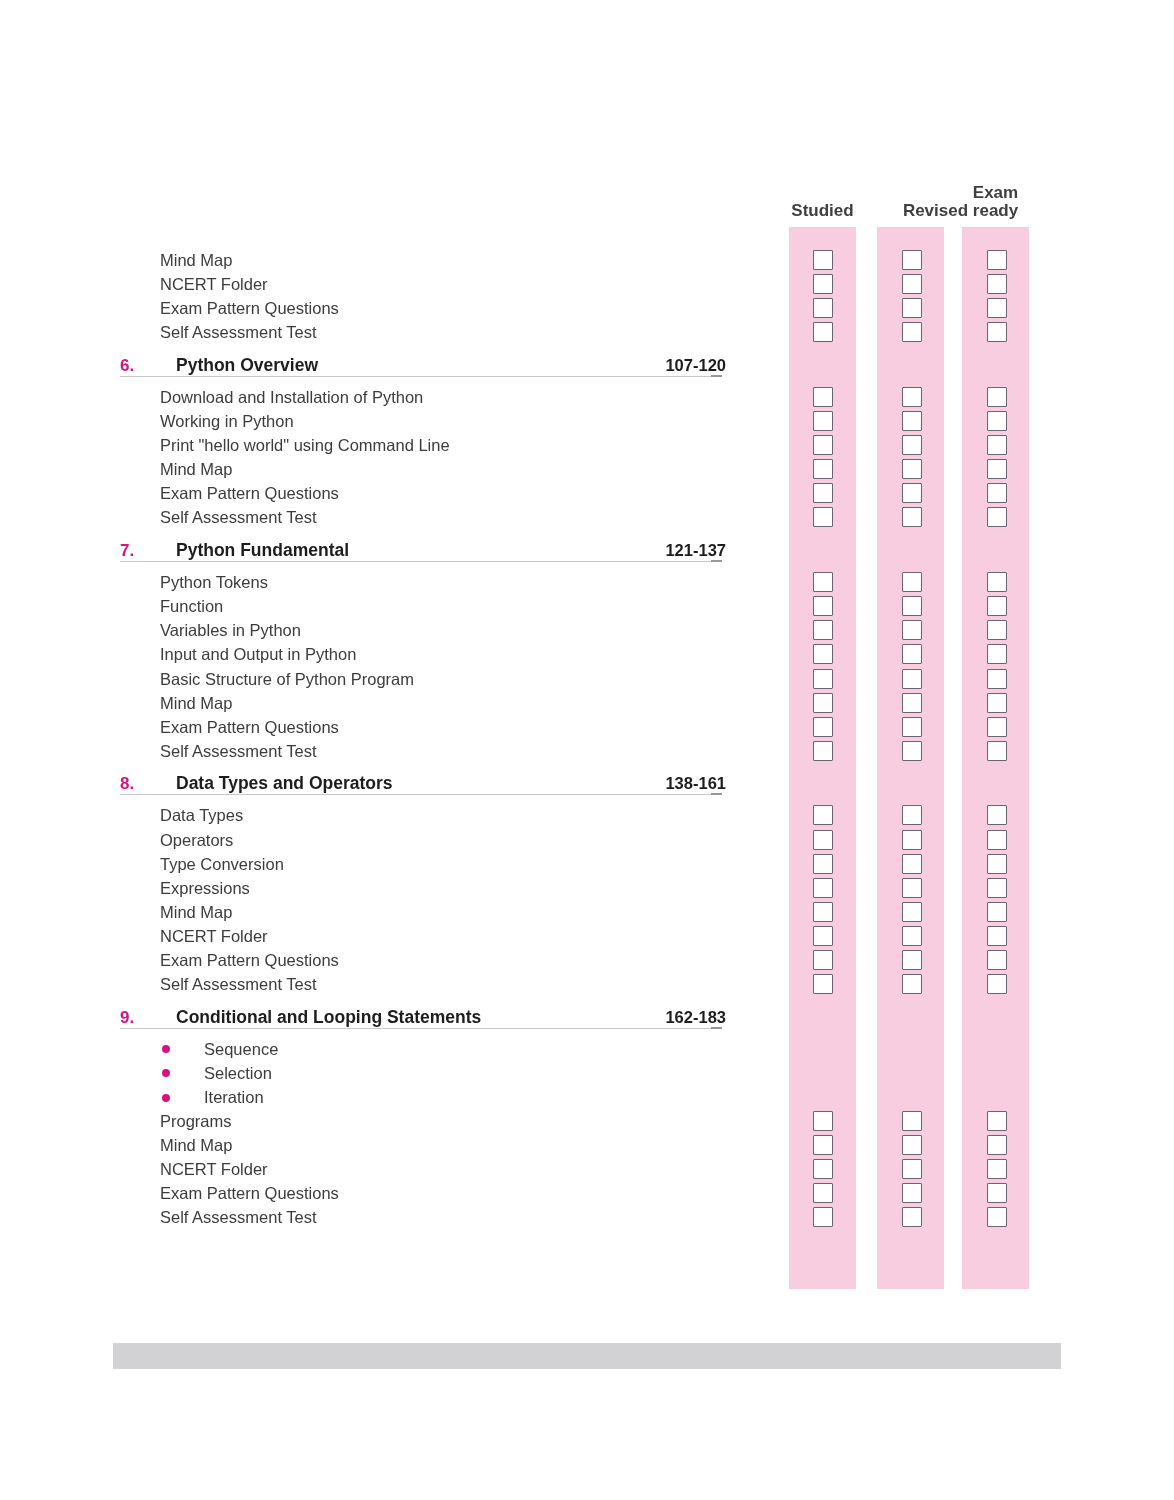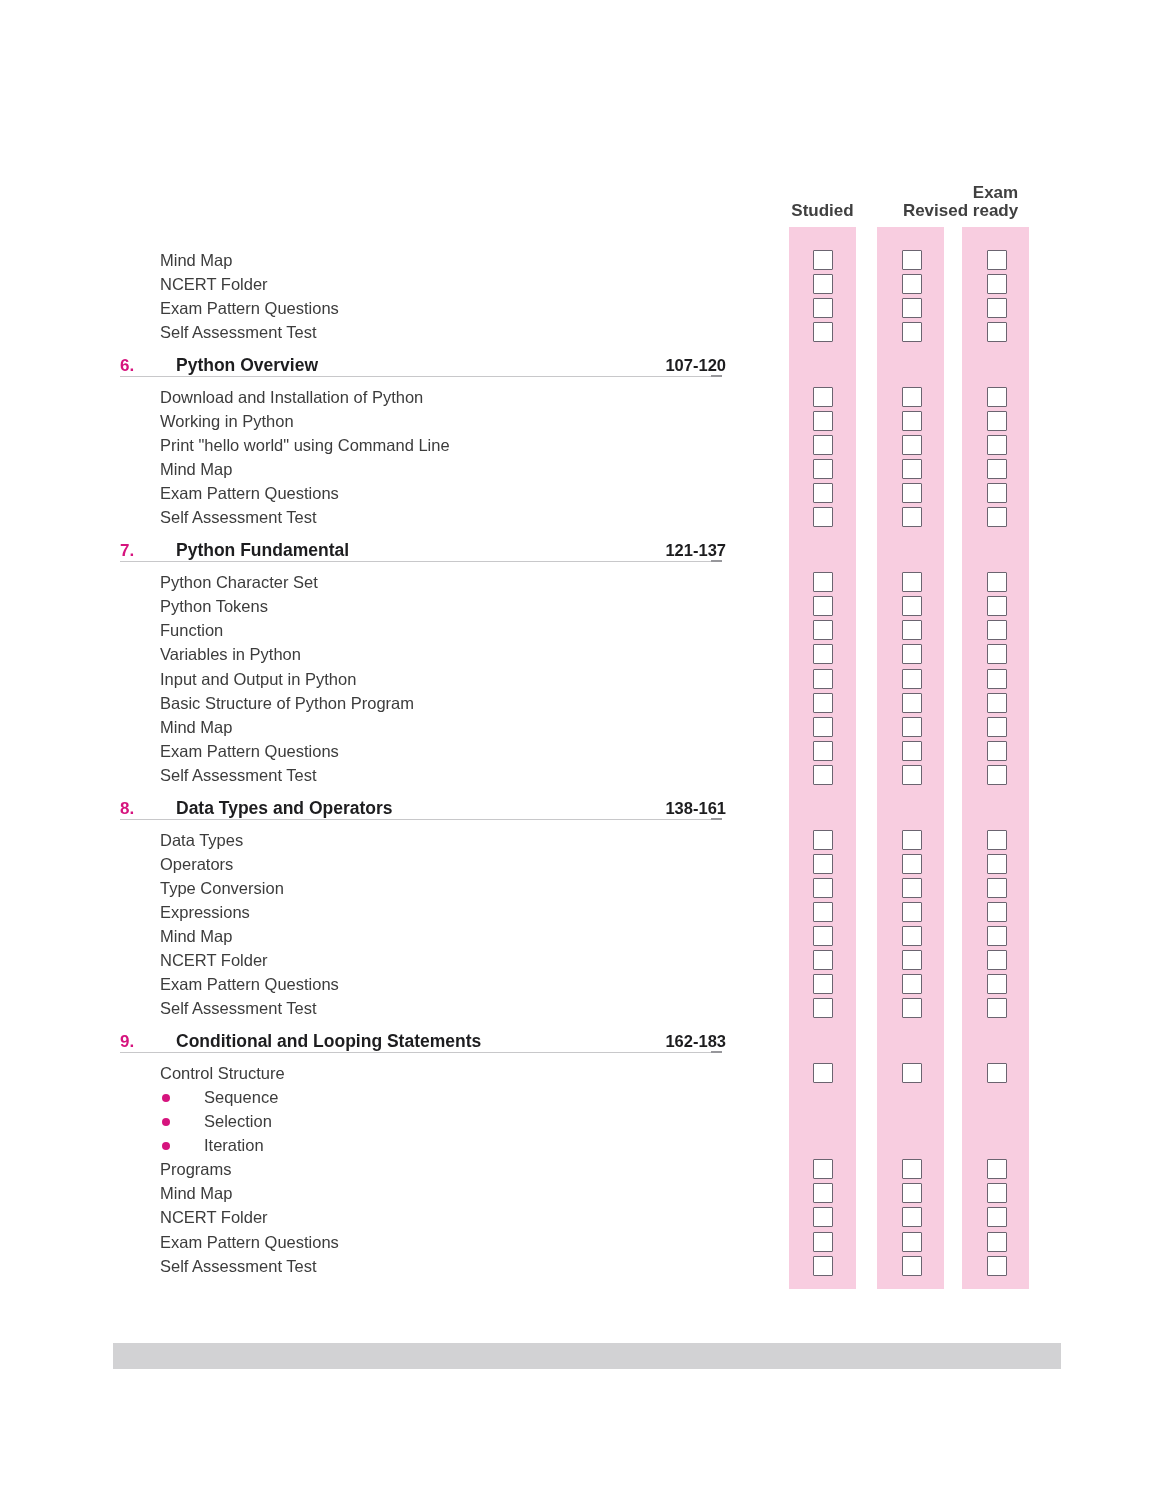"Python Character Set" div.row { html: <div> <span>Python Character Set</span> <span></span> <span></span> <span></span> </div> -> none }
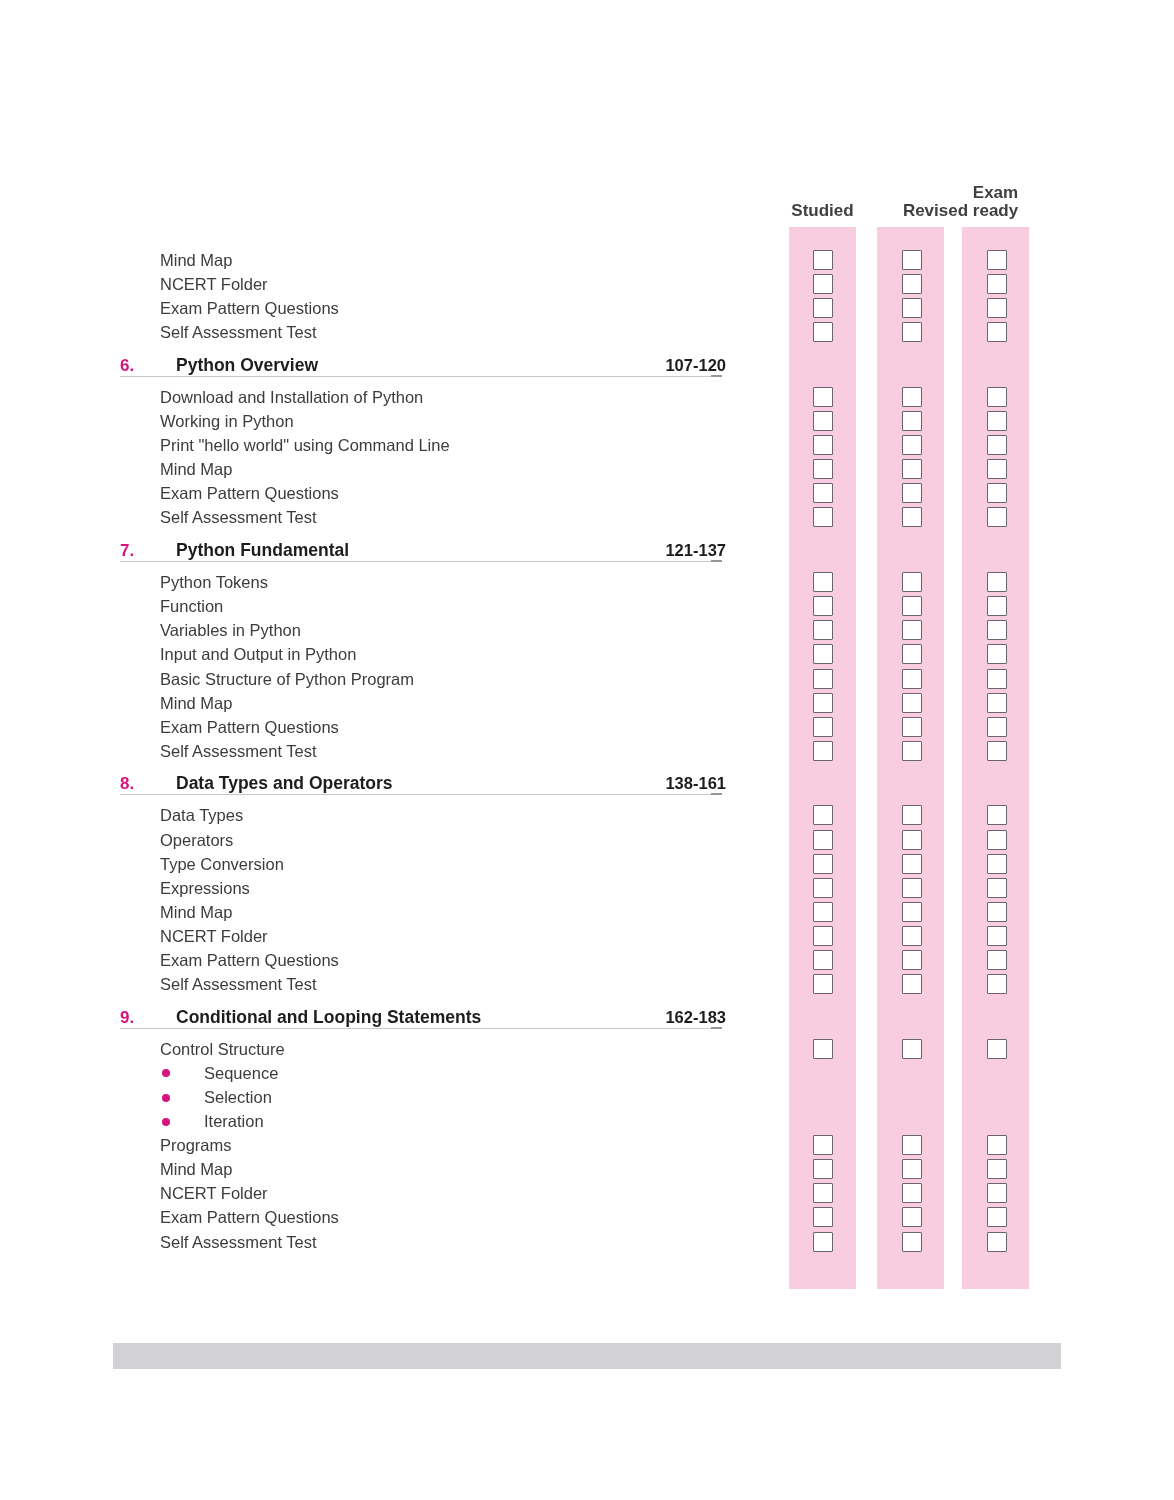"Control Structure" div.row { html: <div> <span>Control Structure</span> <span></span> <span></span> <span></span> </div> -> none }
